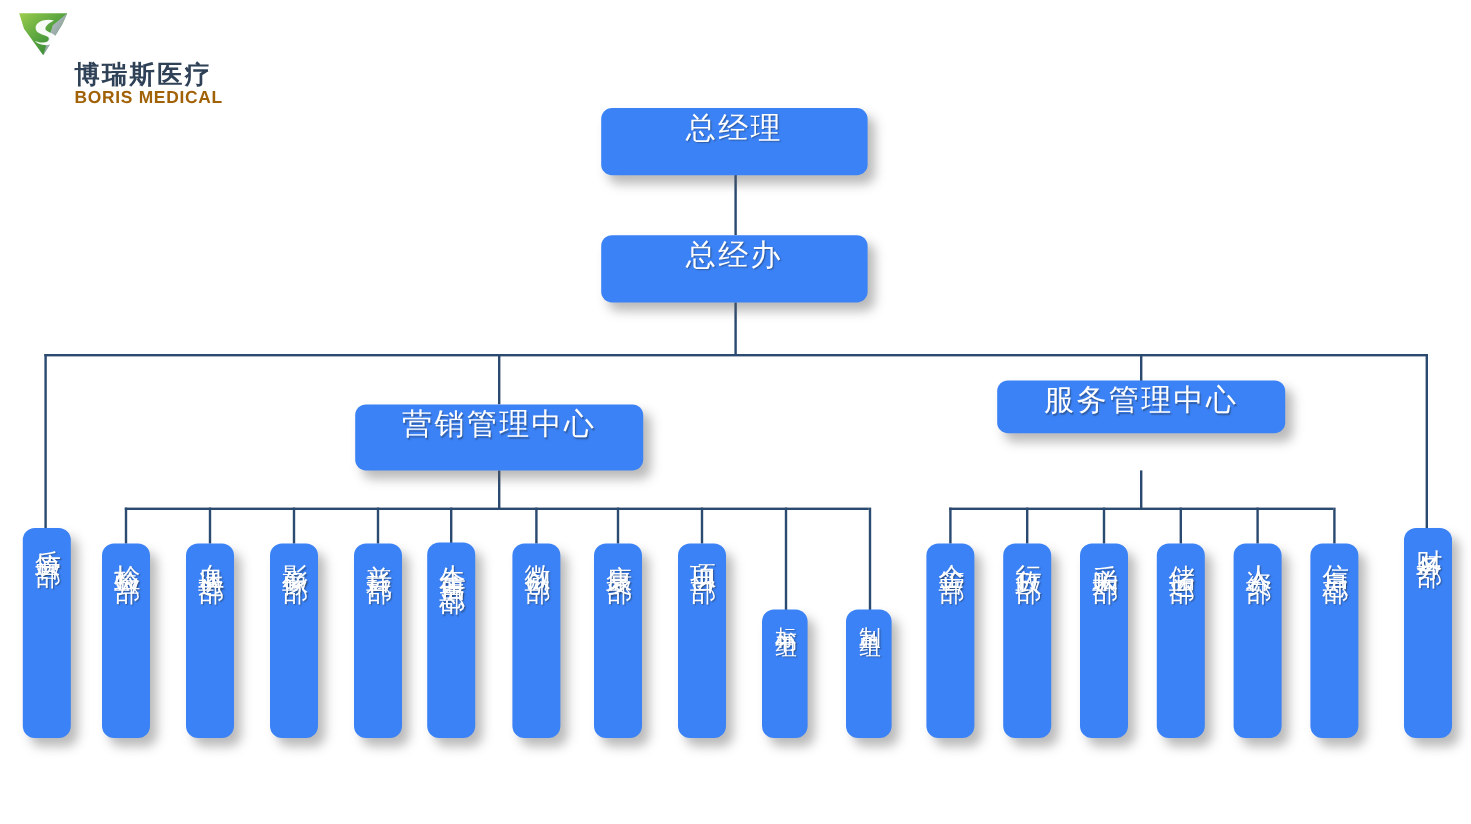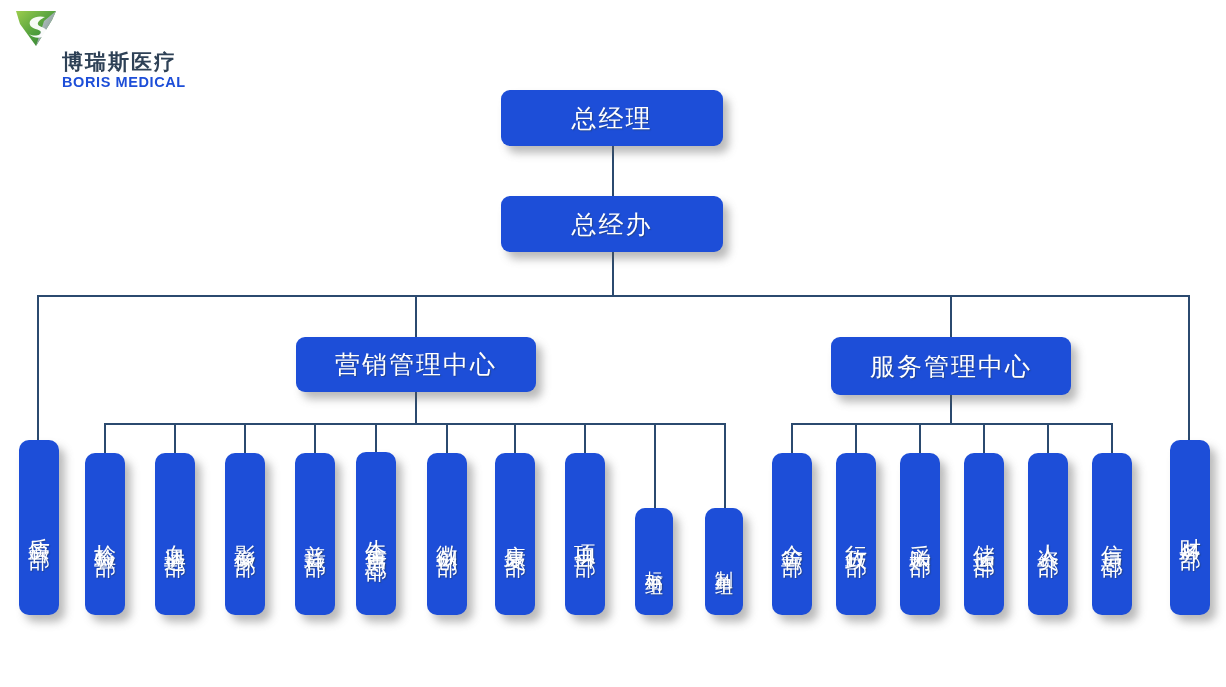"BORIS MEDICAL" #logo-en { color: #1d4ed8 -> #a16207 }
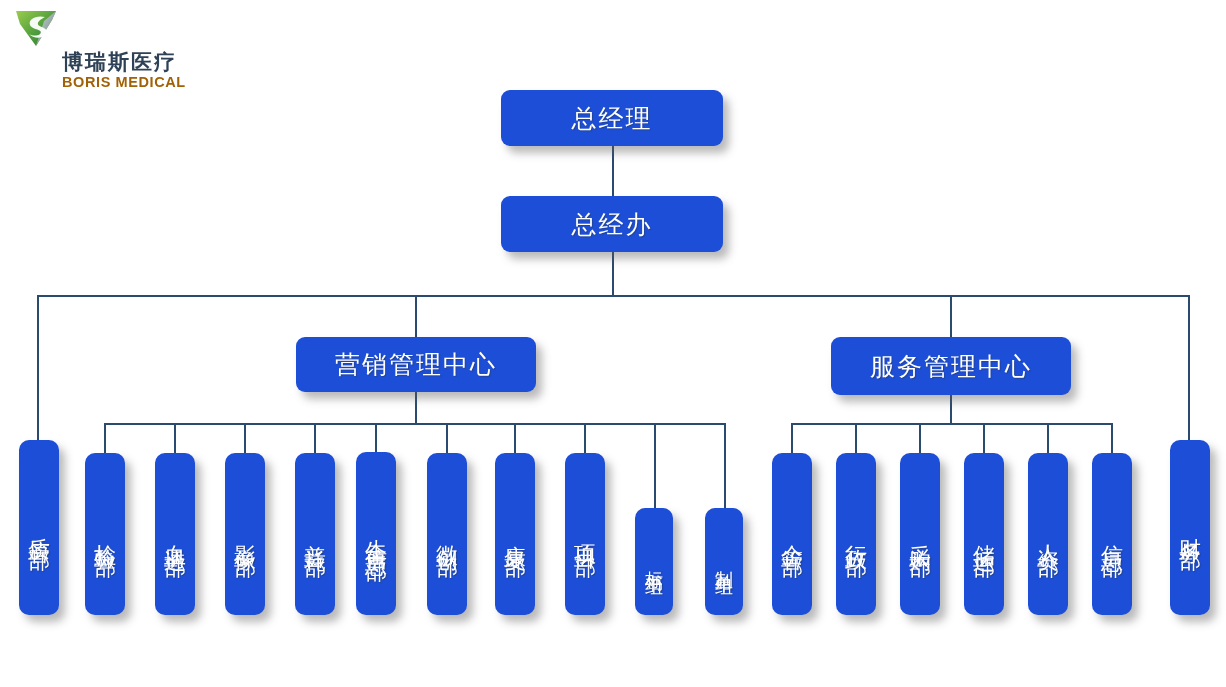"总经理" .node { align-items: center -> flex-start; background: #1d4ed8 -> #3b82f6 }
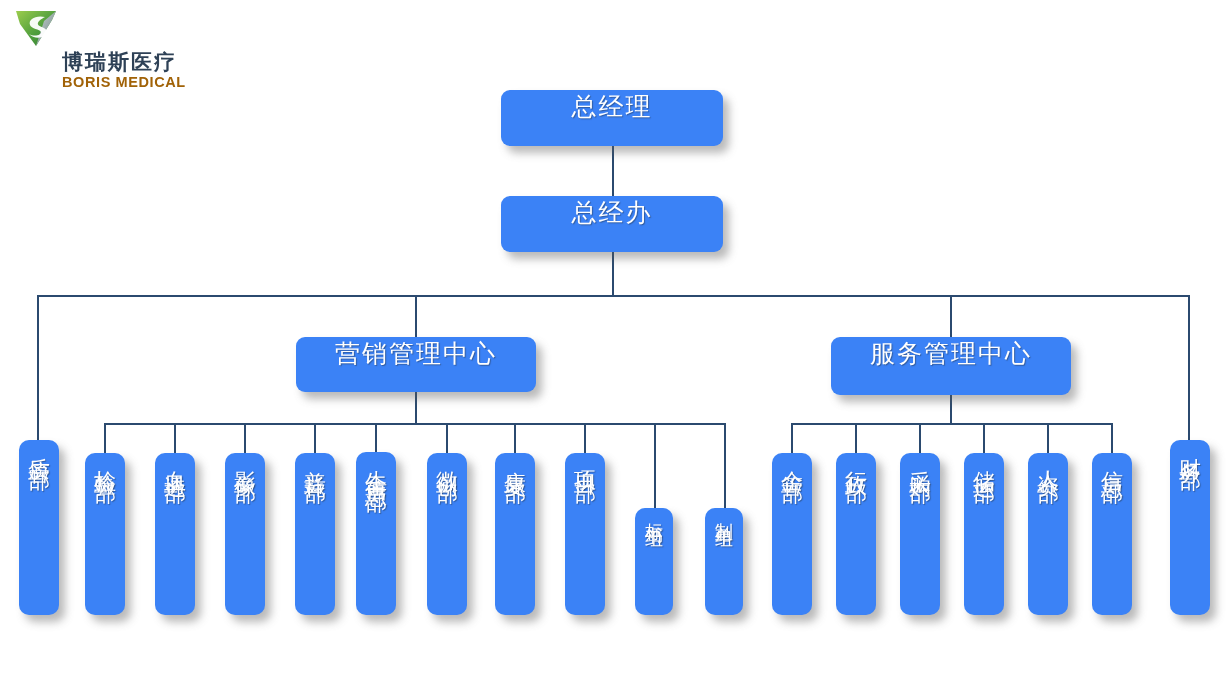"服务管理中心" div.node { height: 58px -> 44px; top: 337px -> 317px }
